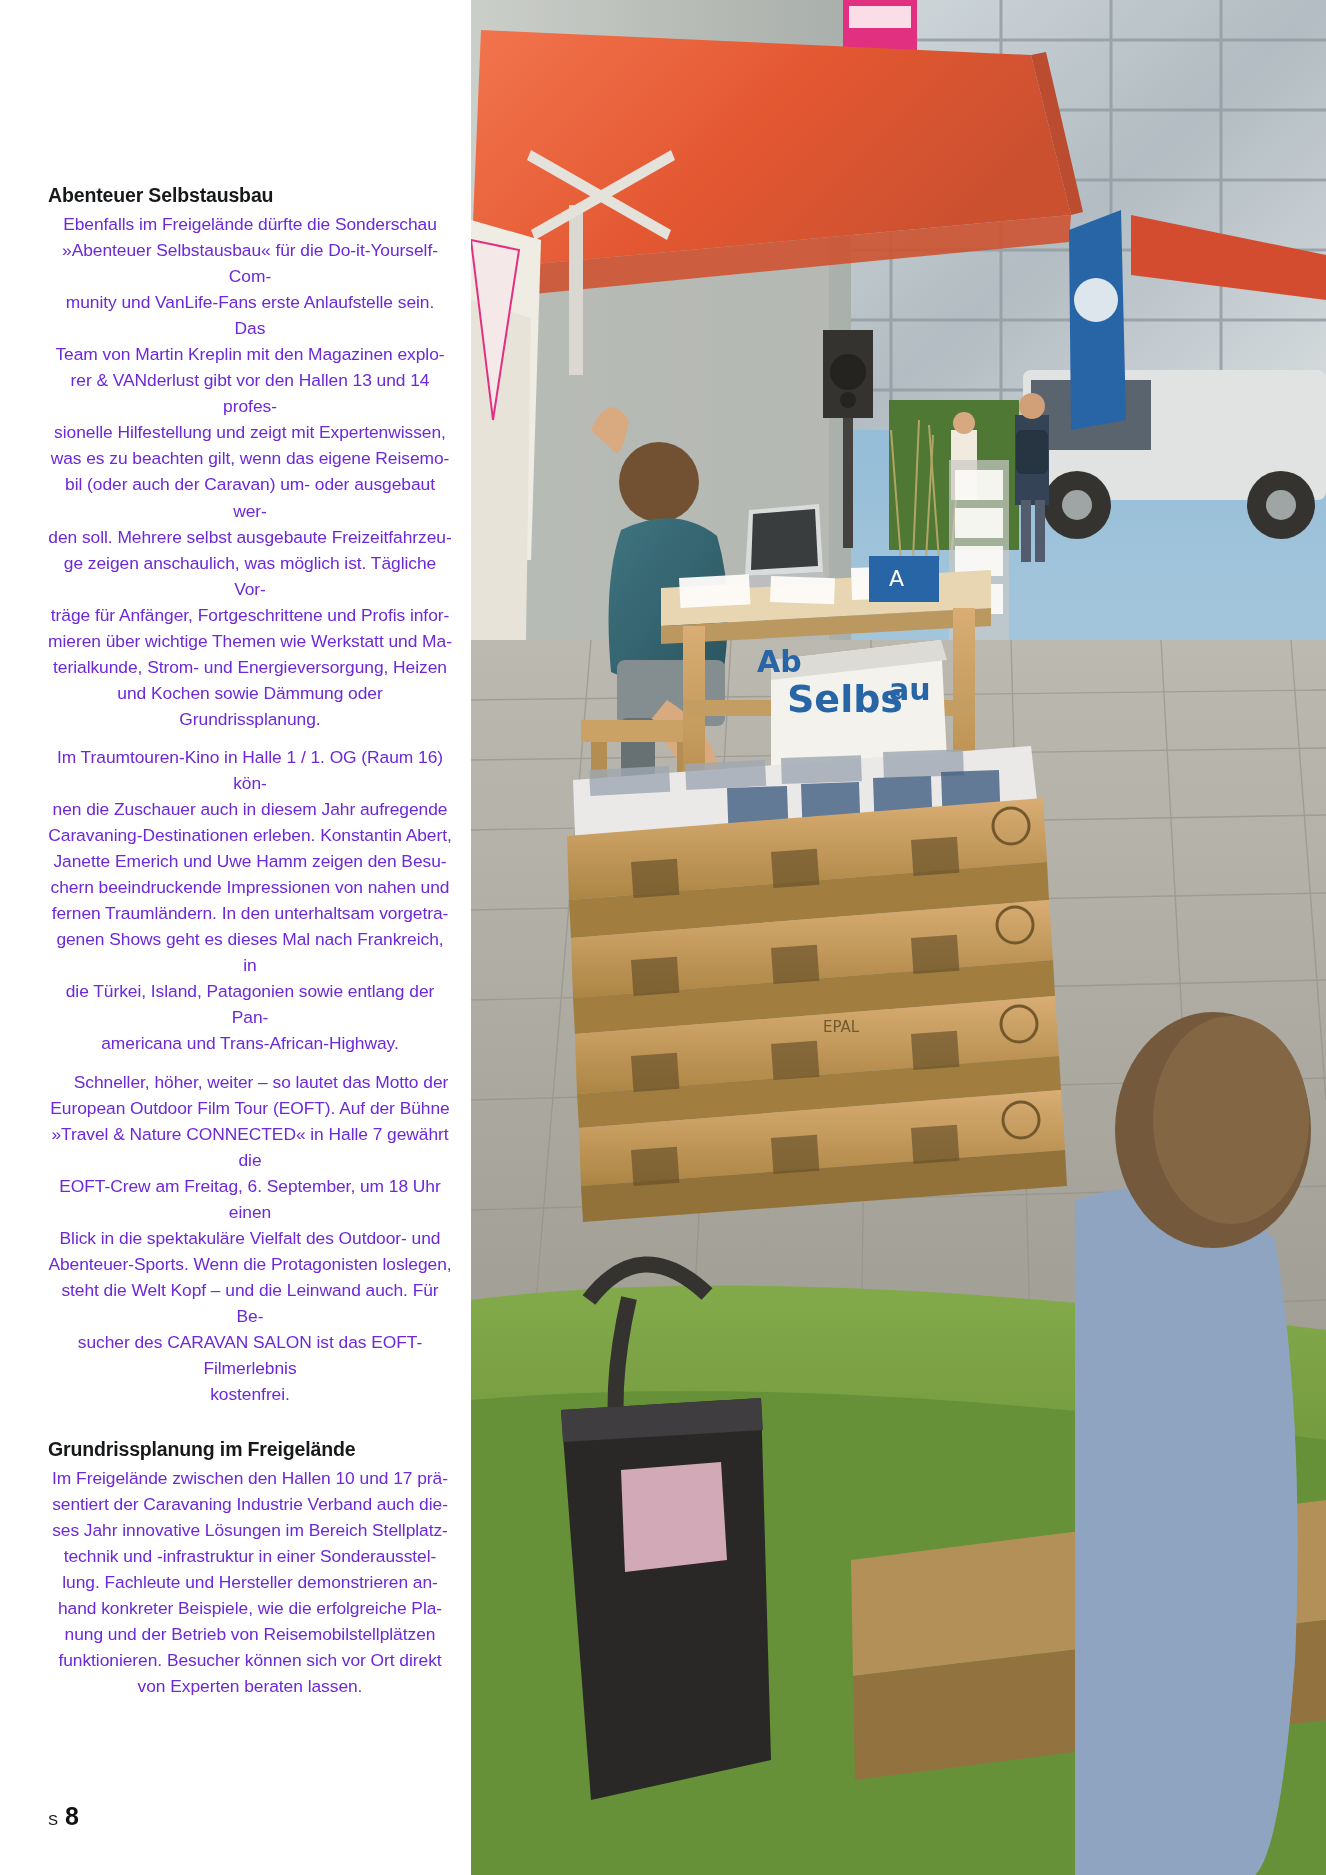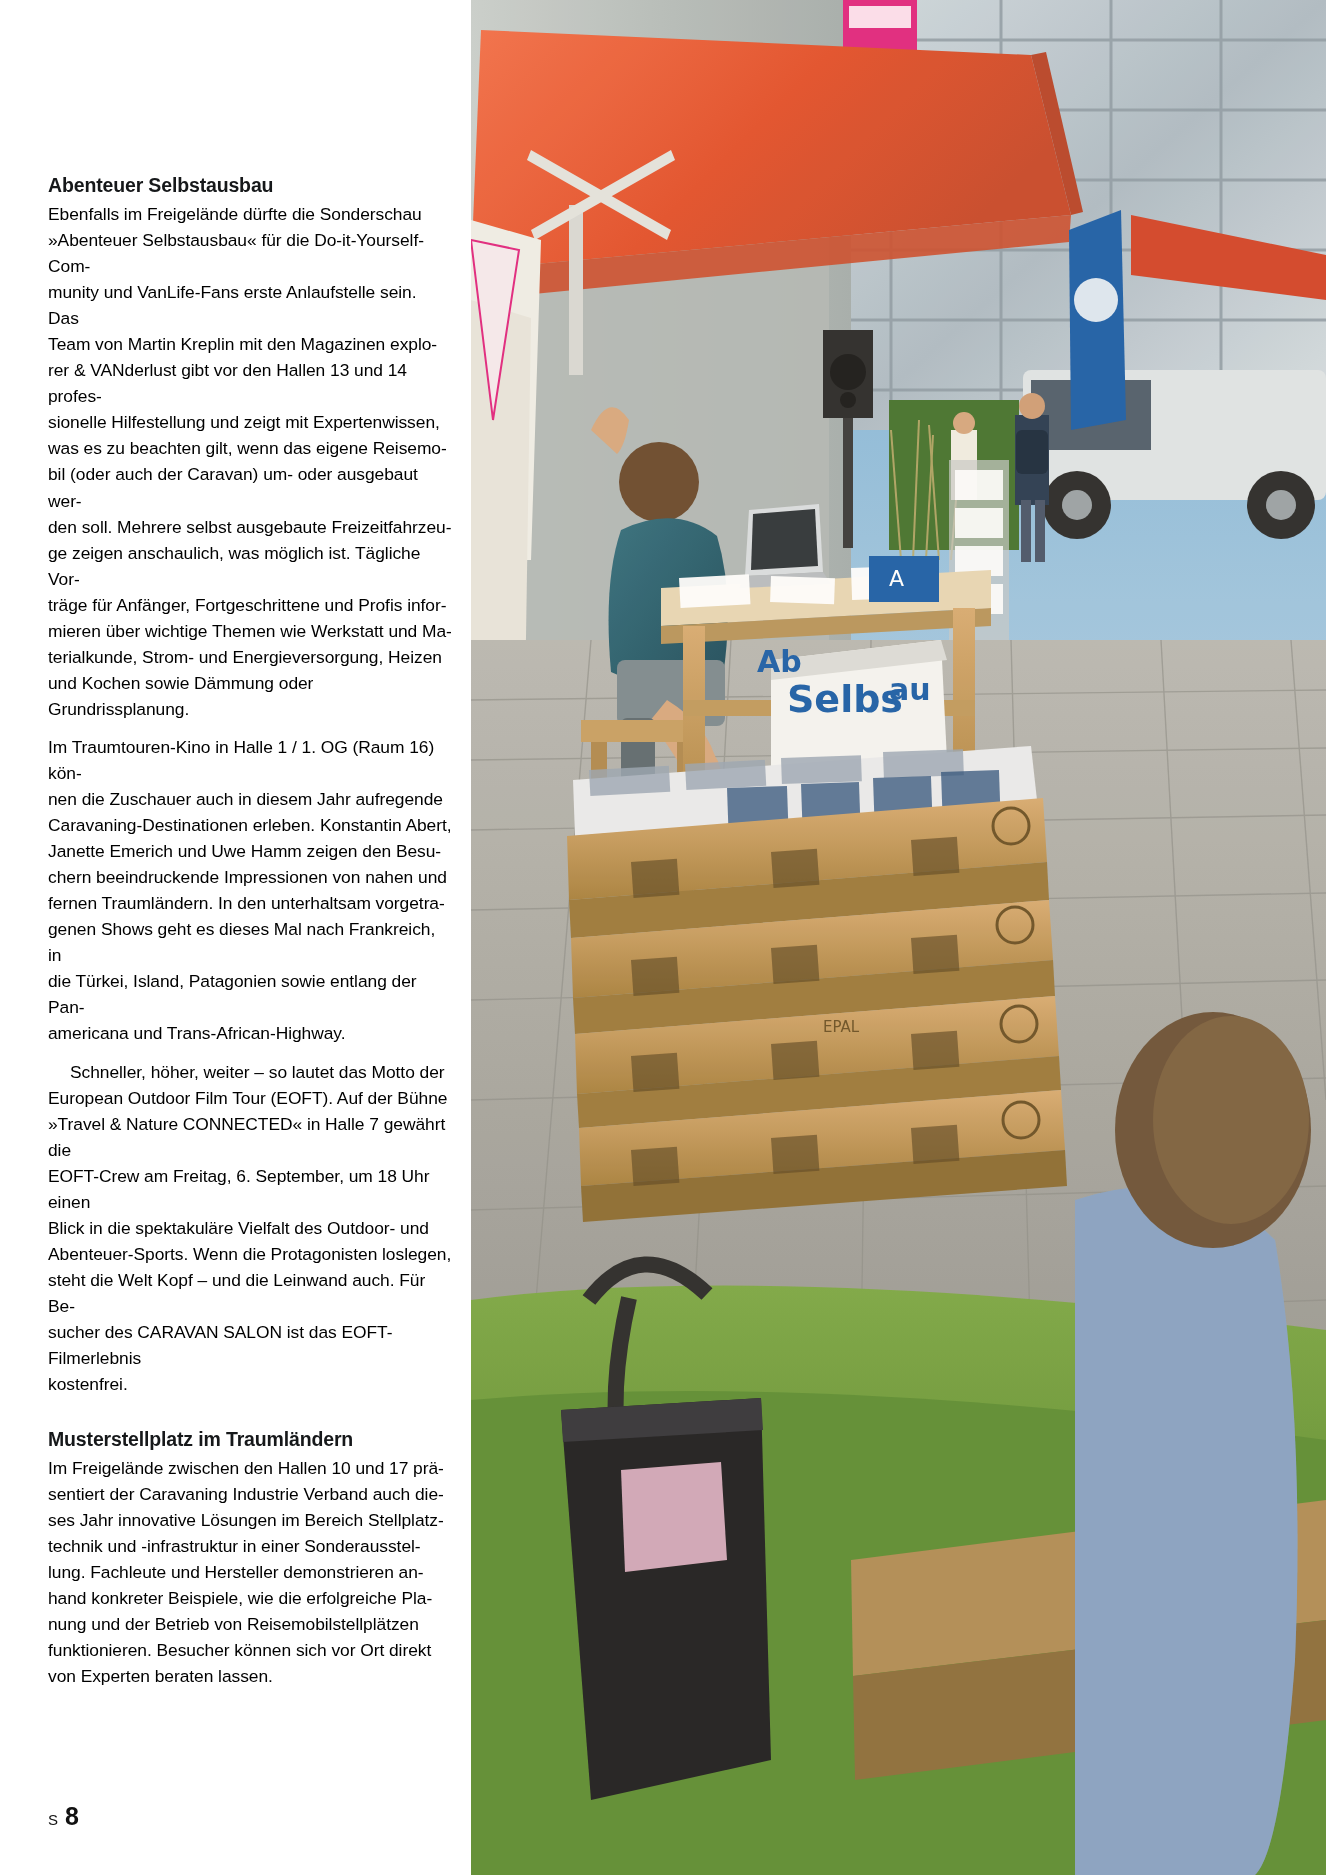"Abenteuer Selbstausbau" .text-col { top: 172px -> 182px }
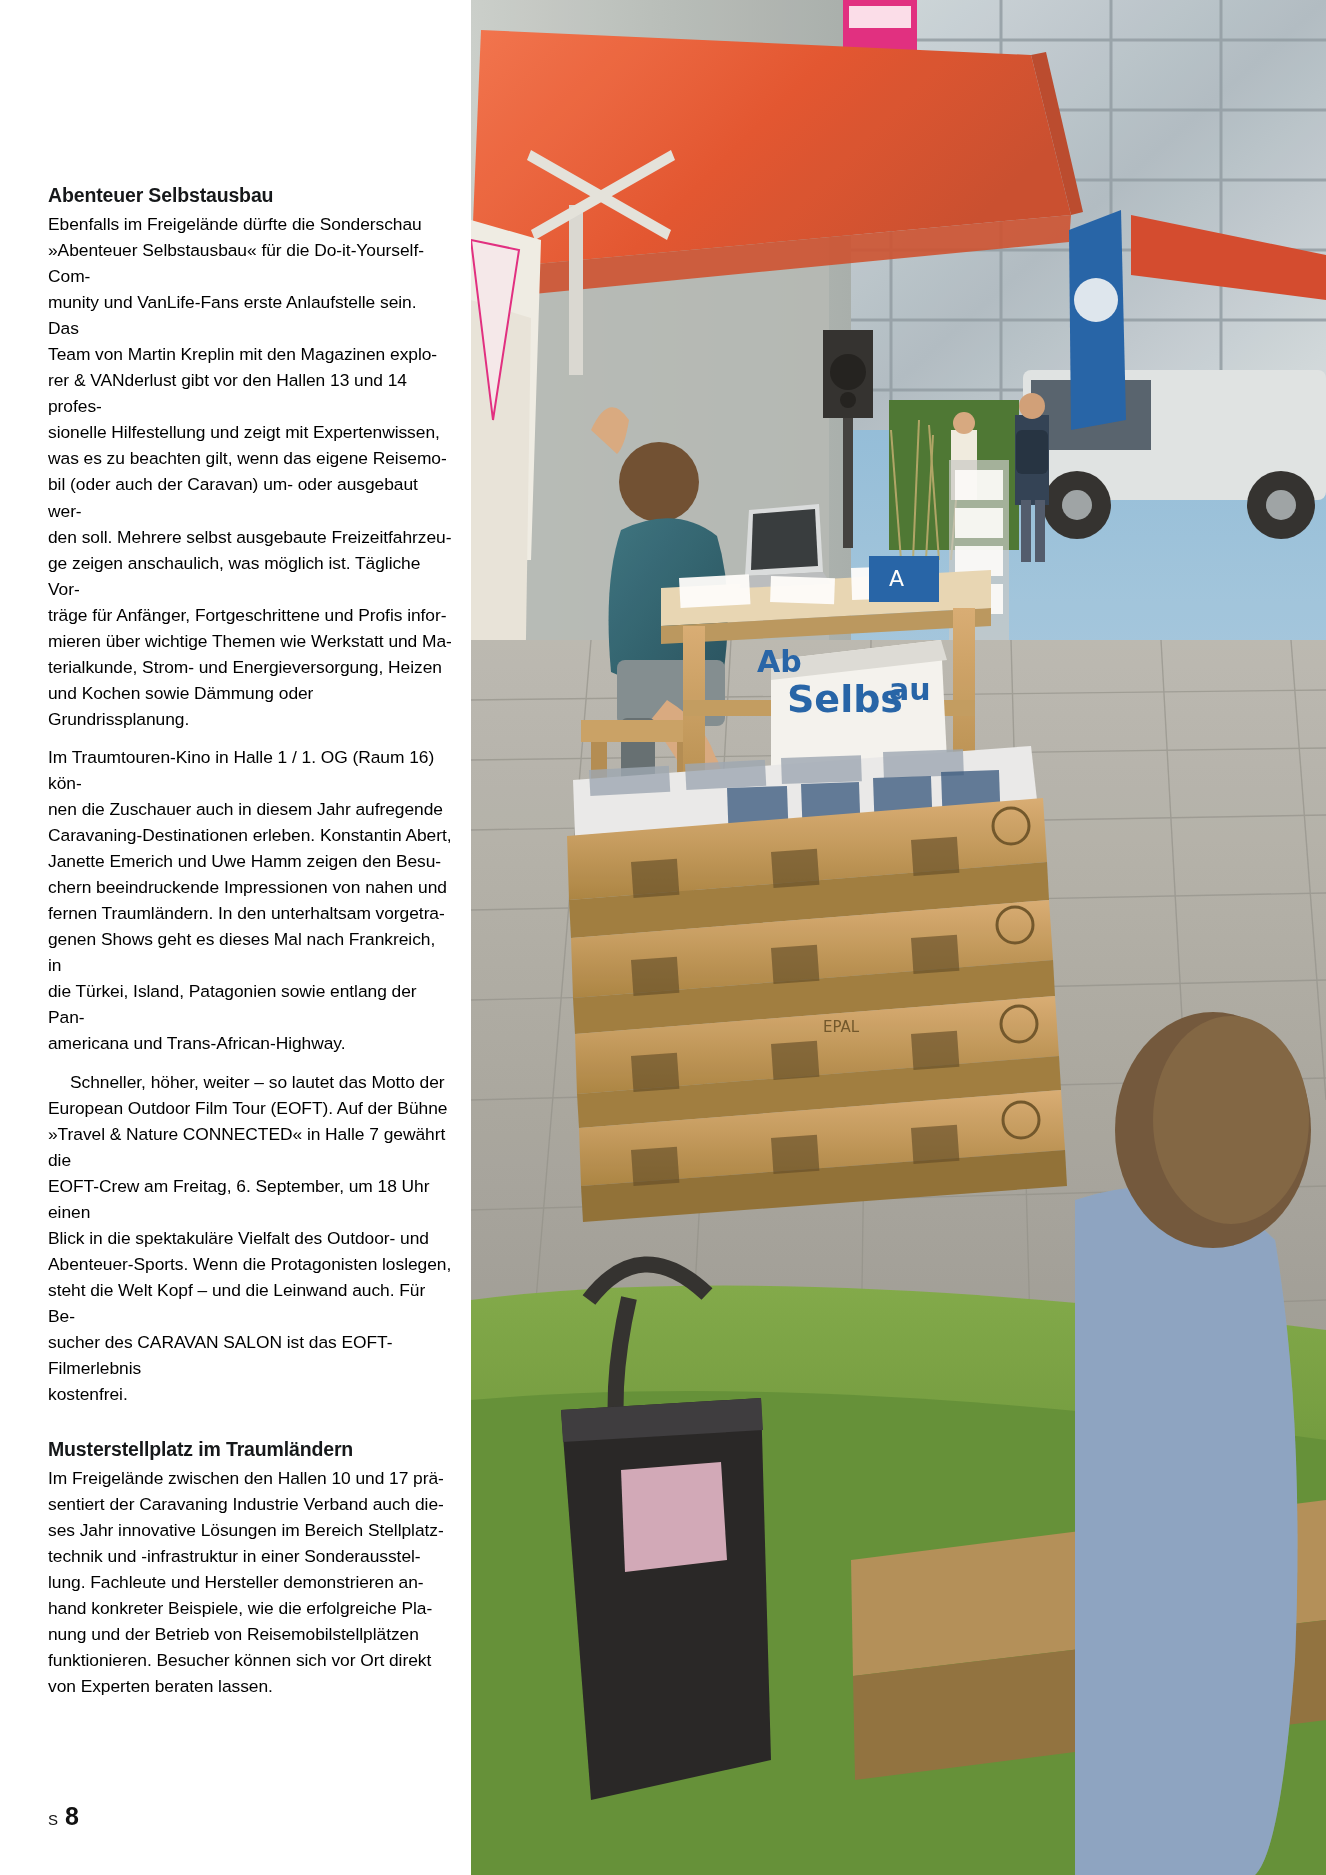"Ebenfalls im Freigelände dürfte die" .body-p { color: #000000 -> #6d28d9; text-align: left -> center }
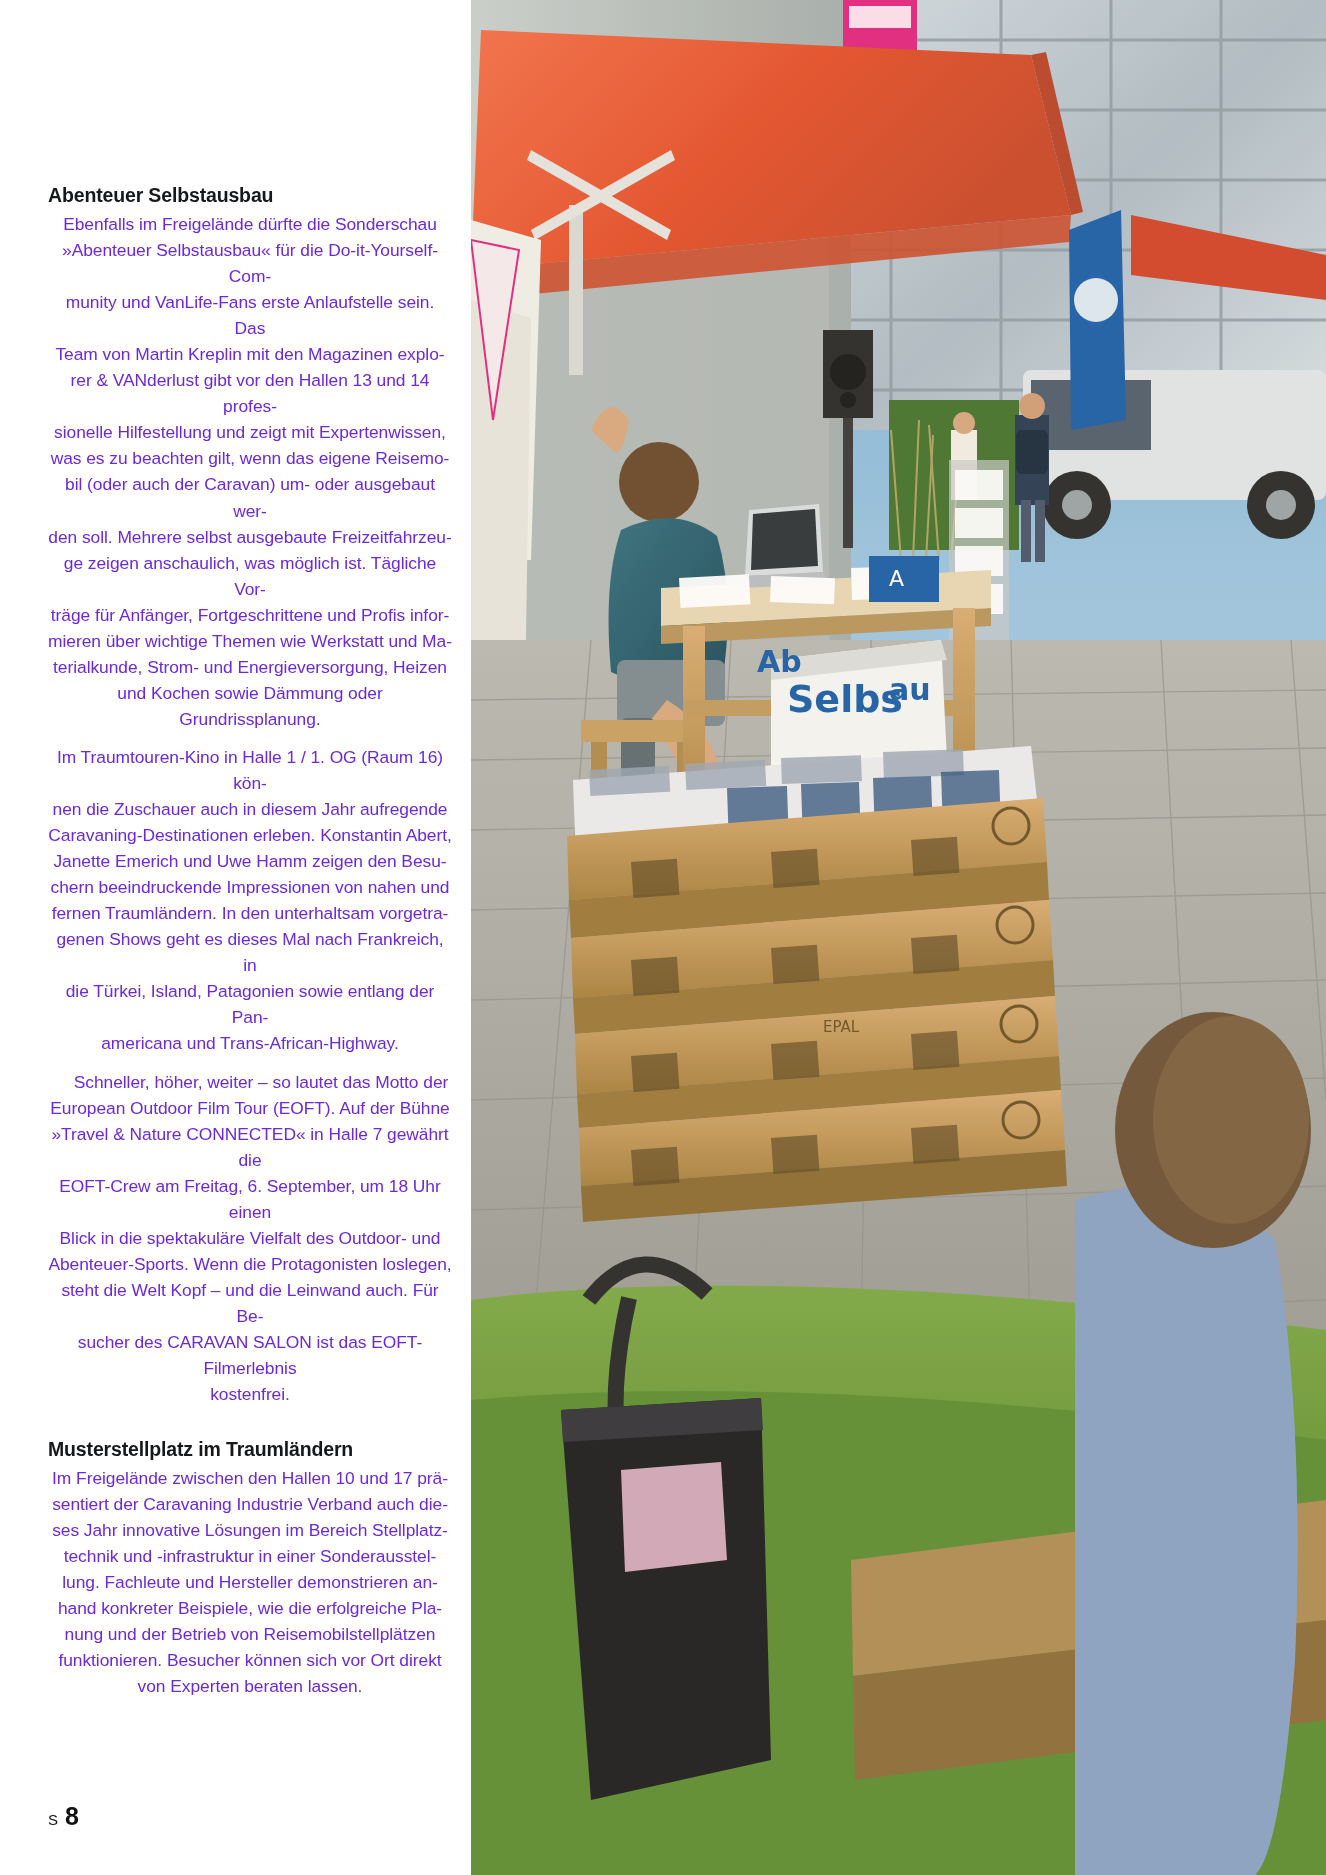"Musterstellplatz im Traumländern" h2.sec-head { text: Musterstellplatz im Traumländern -> Grundrissplanung im Freigelände }
